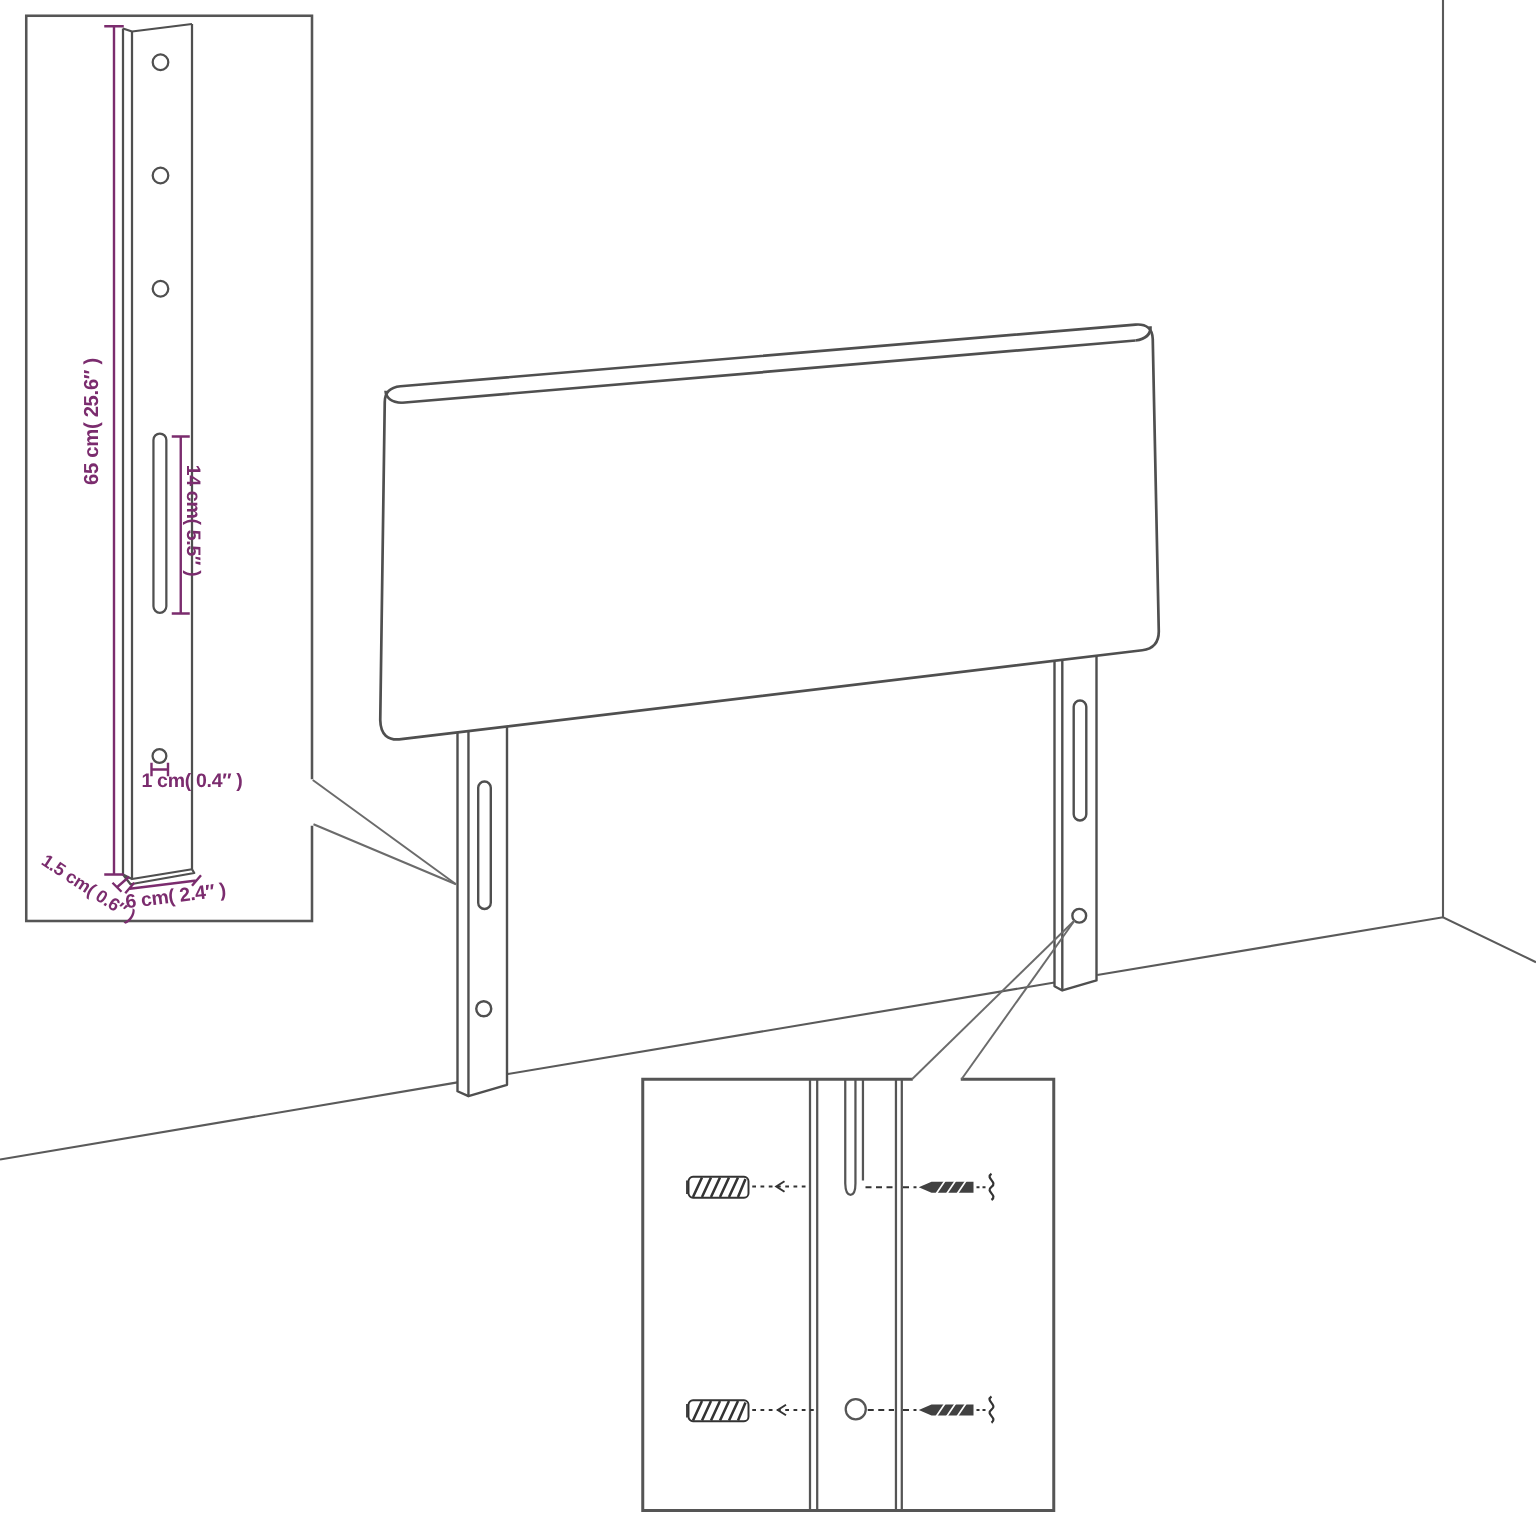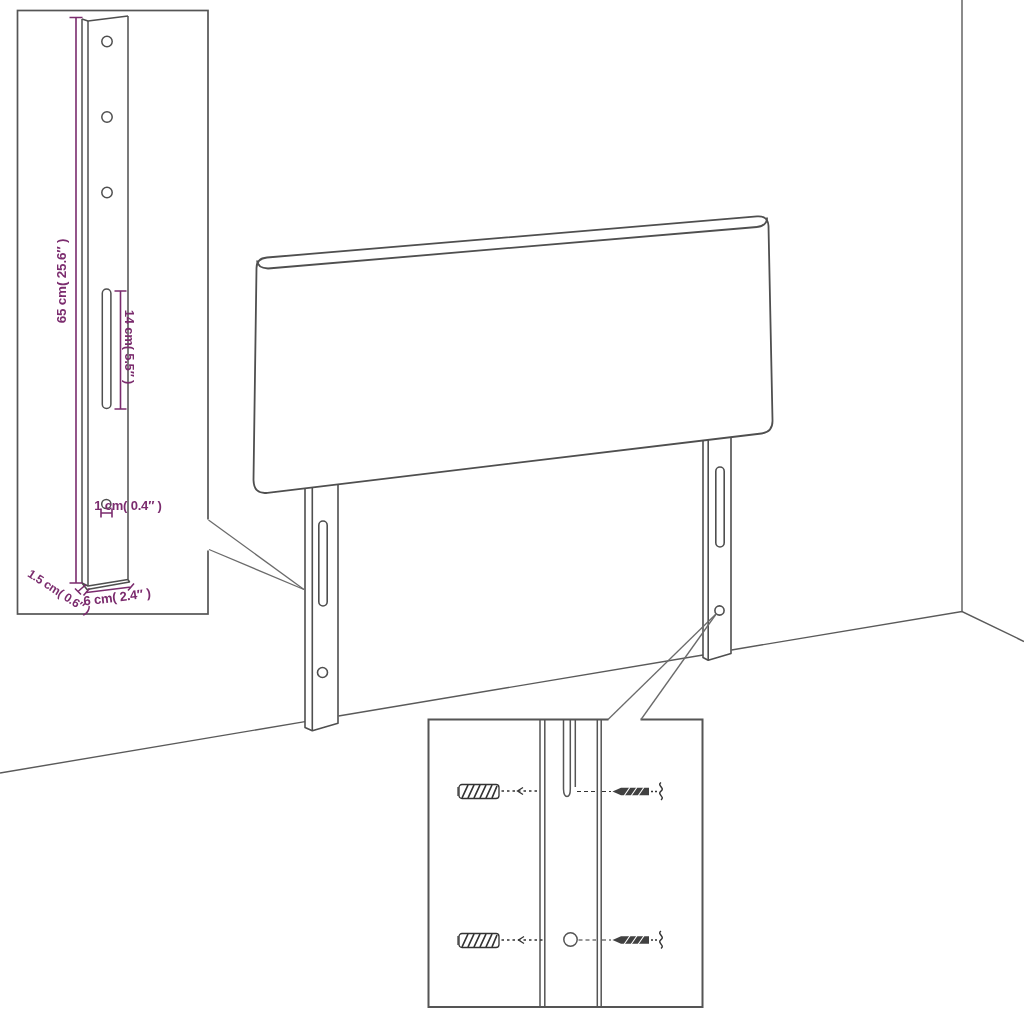"1 cm( 0.4″ )" div.dim-label { top: 505px -> 520px }
